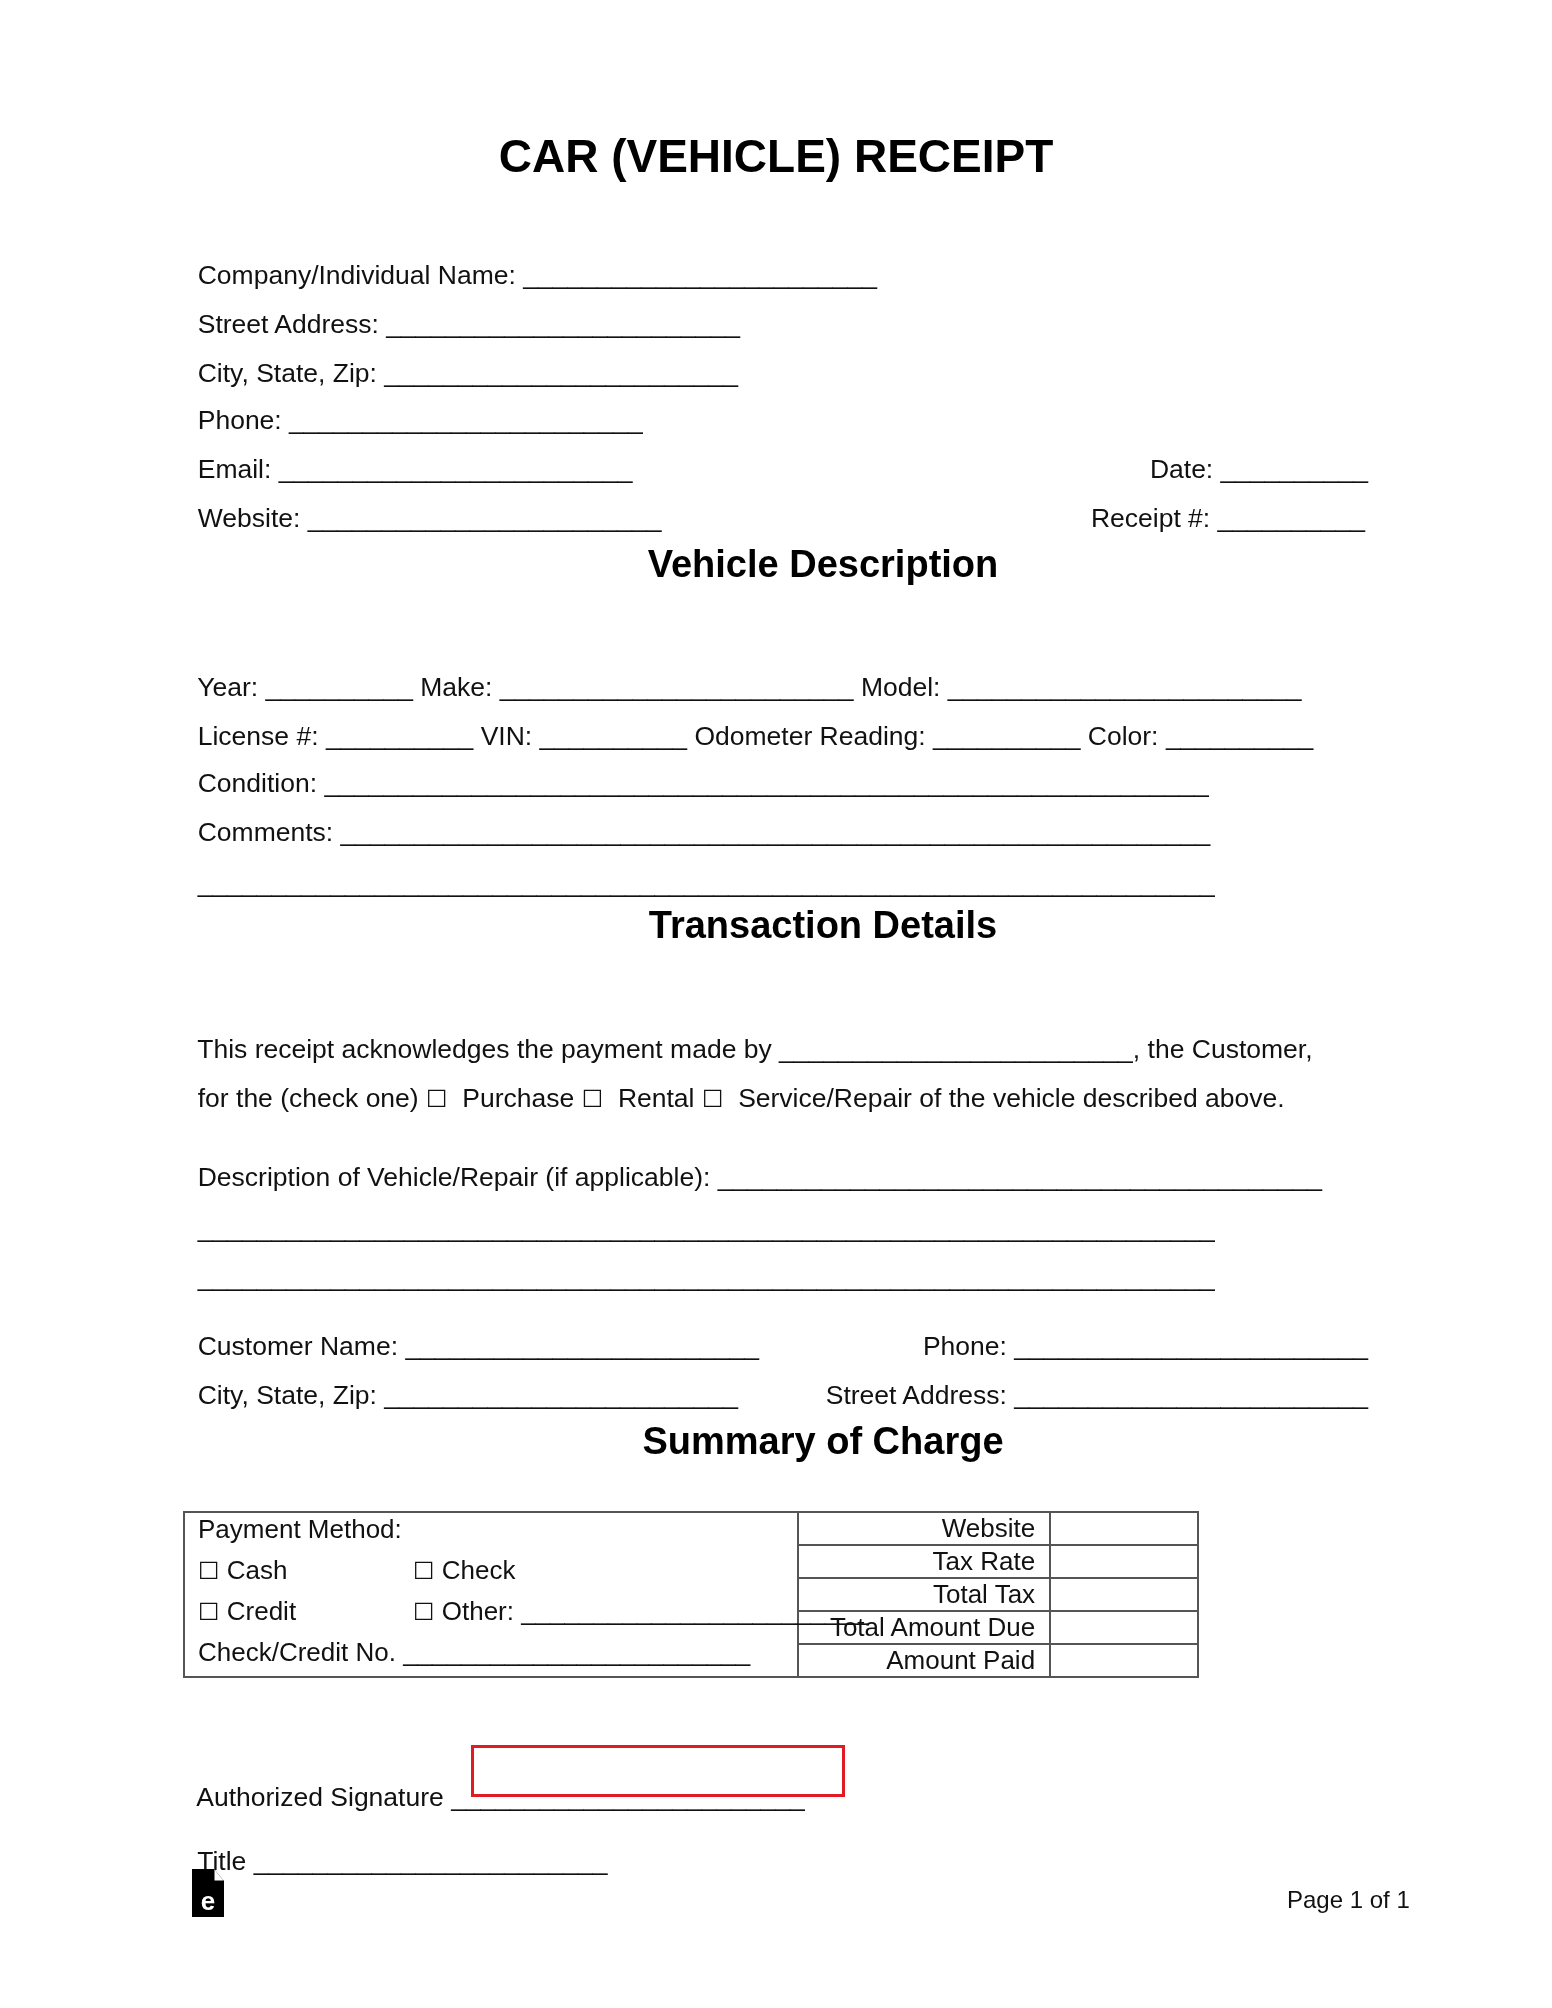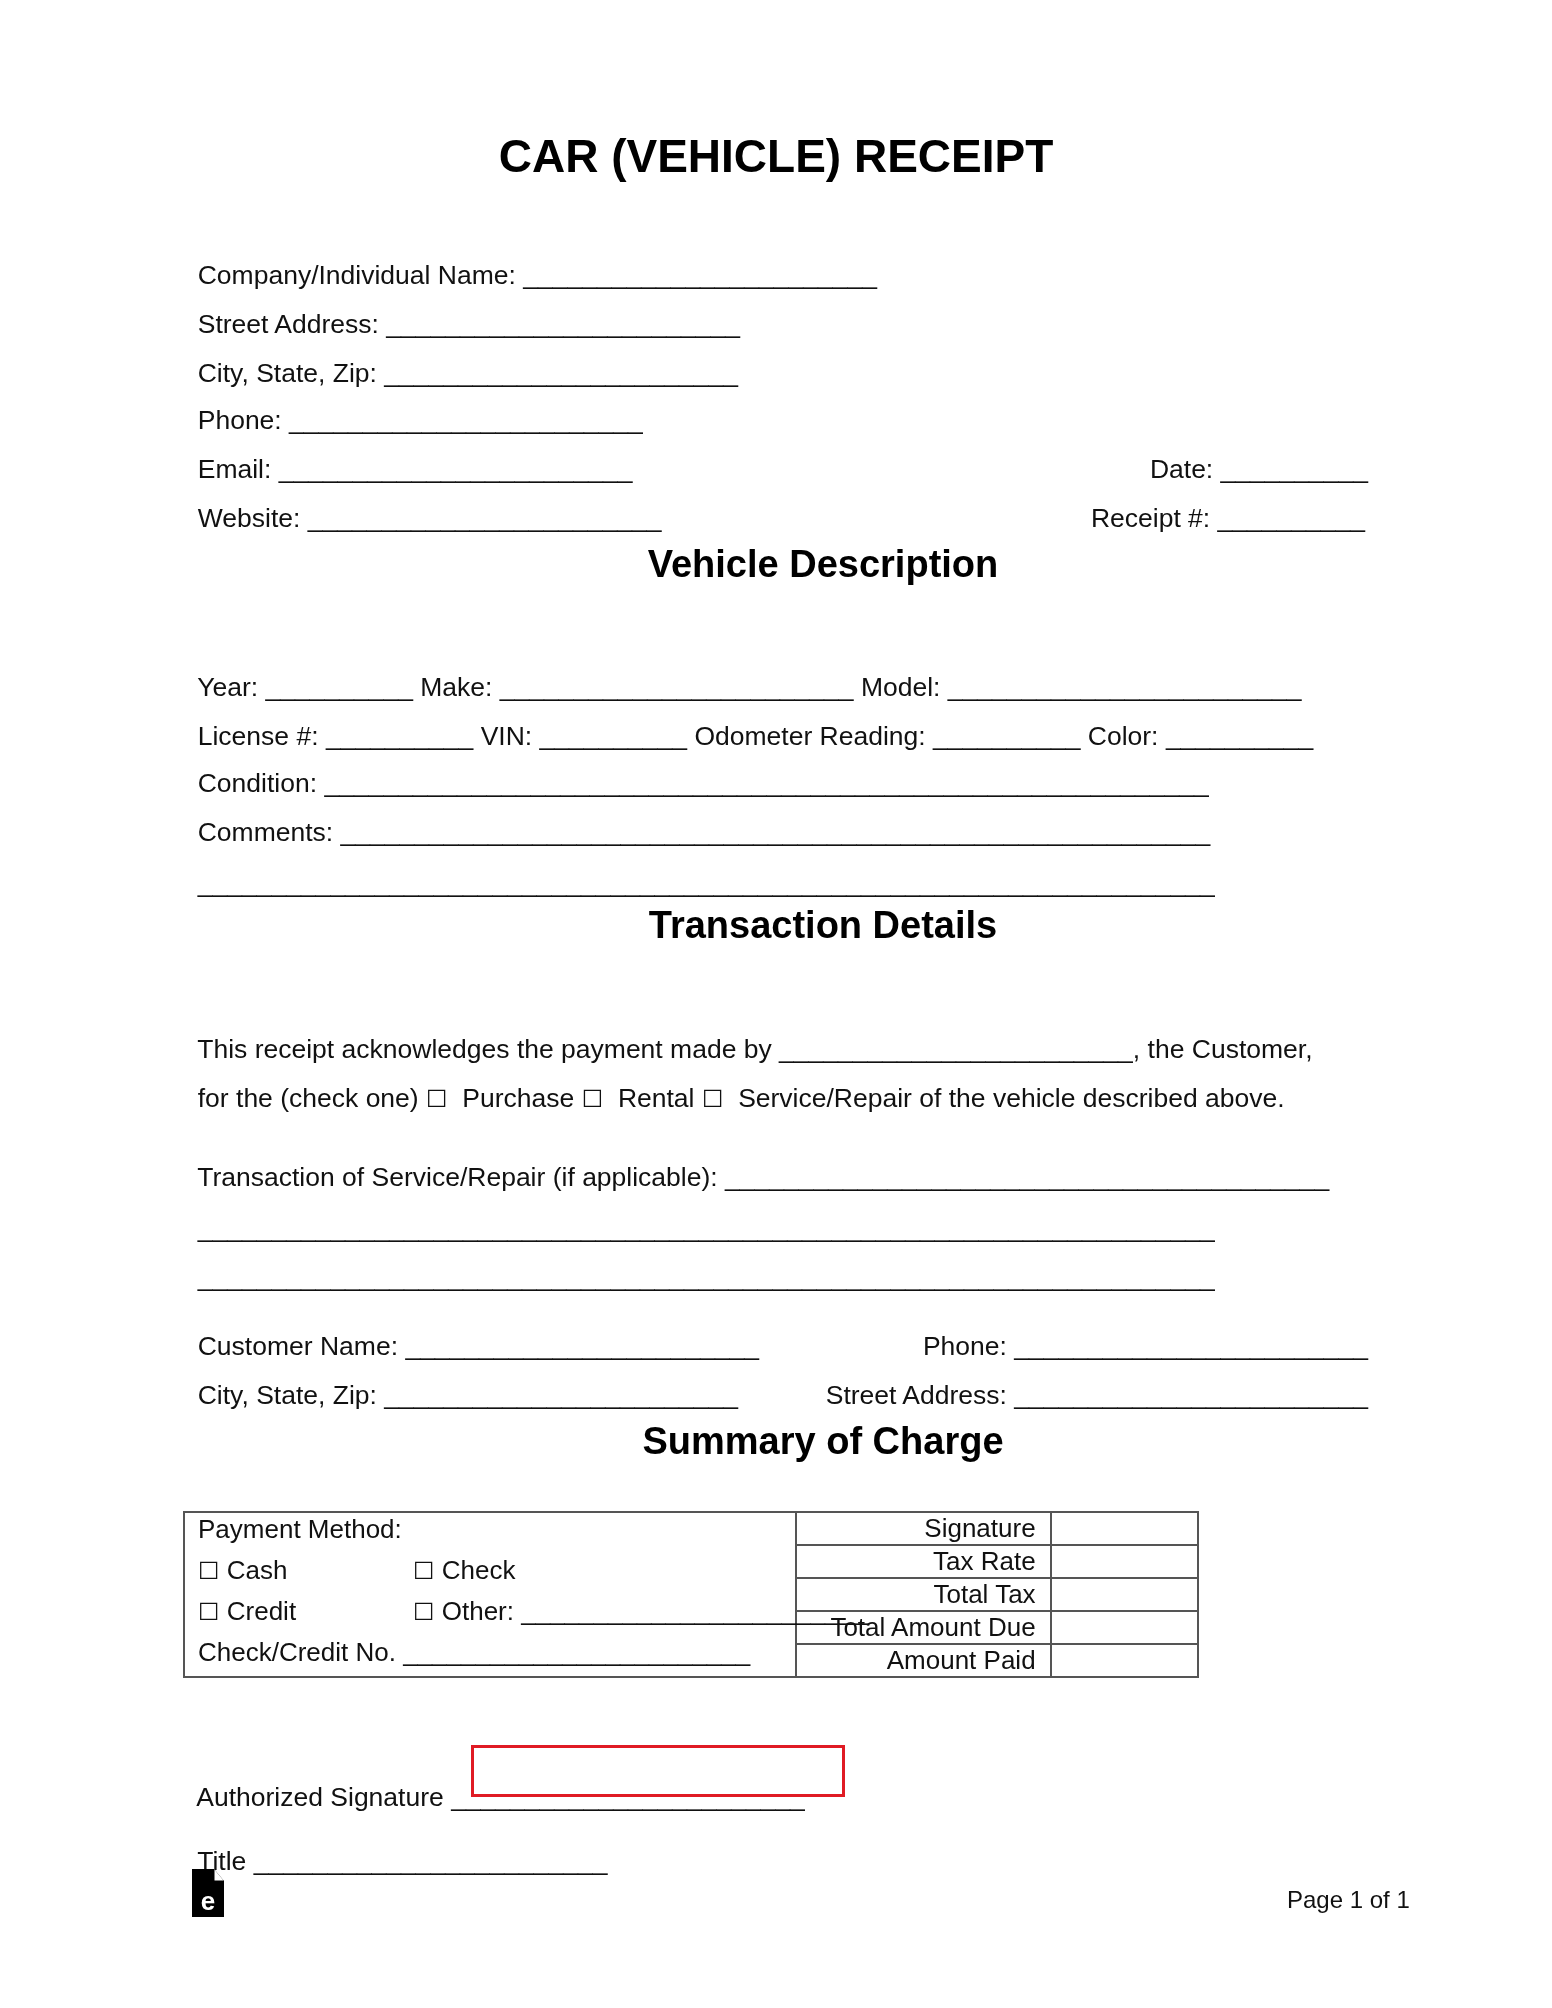"Transaction of Service/Repair (if" span { text: Transaction of Service/Repair -> Description of Vehicle/Repair }
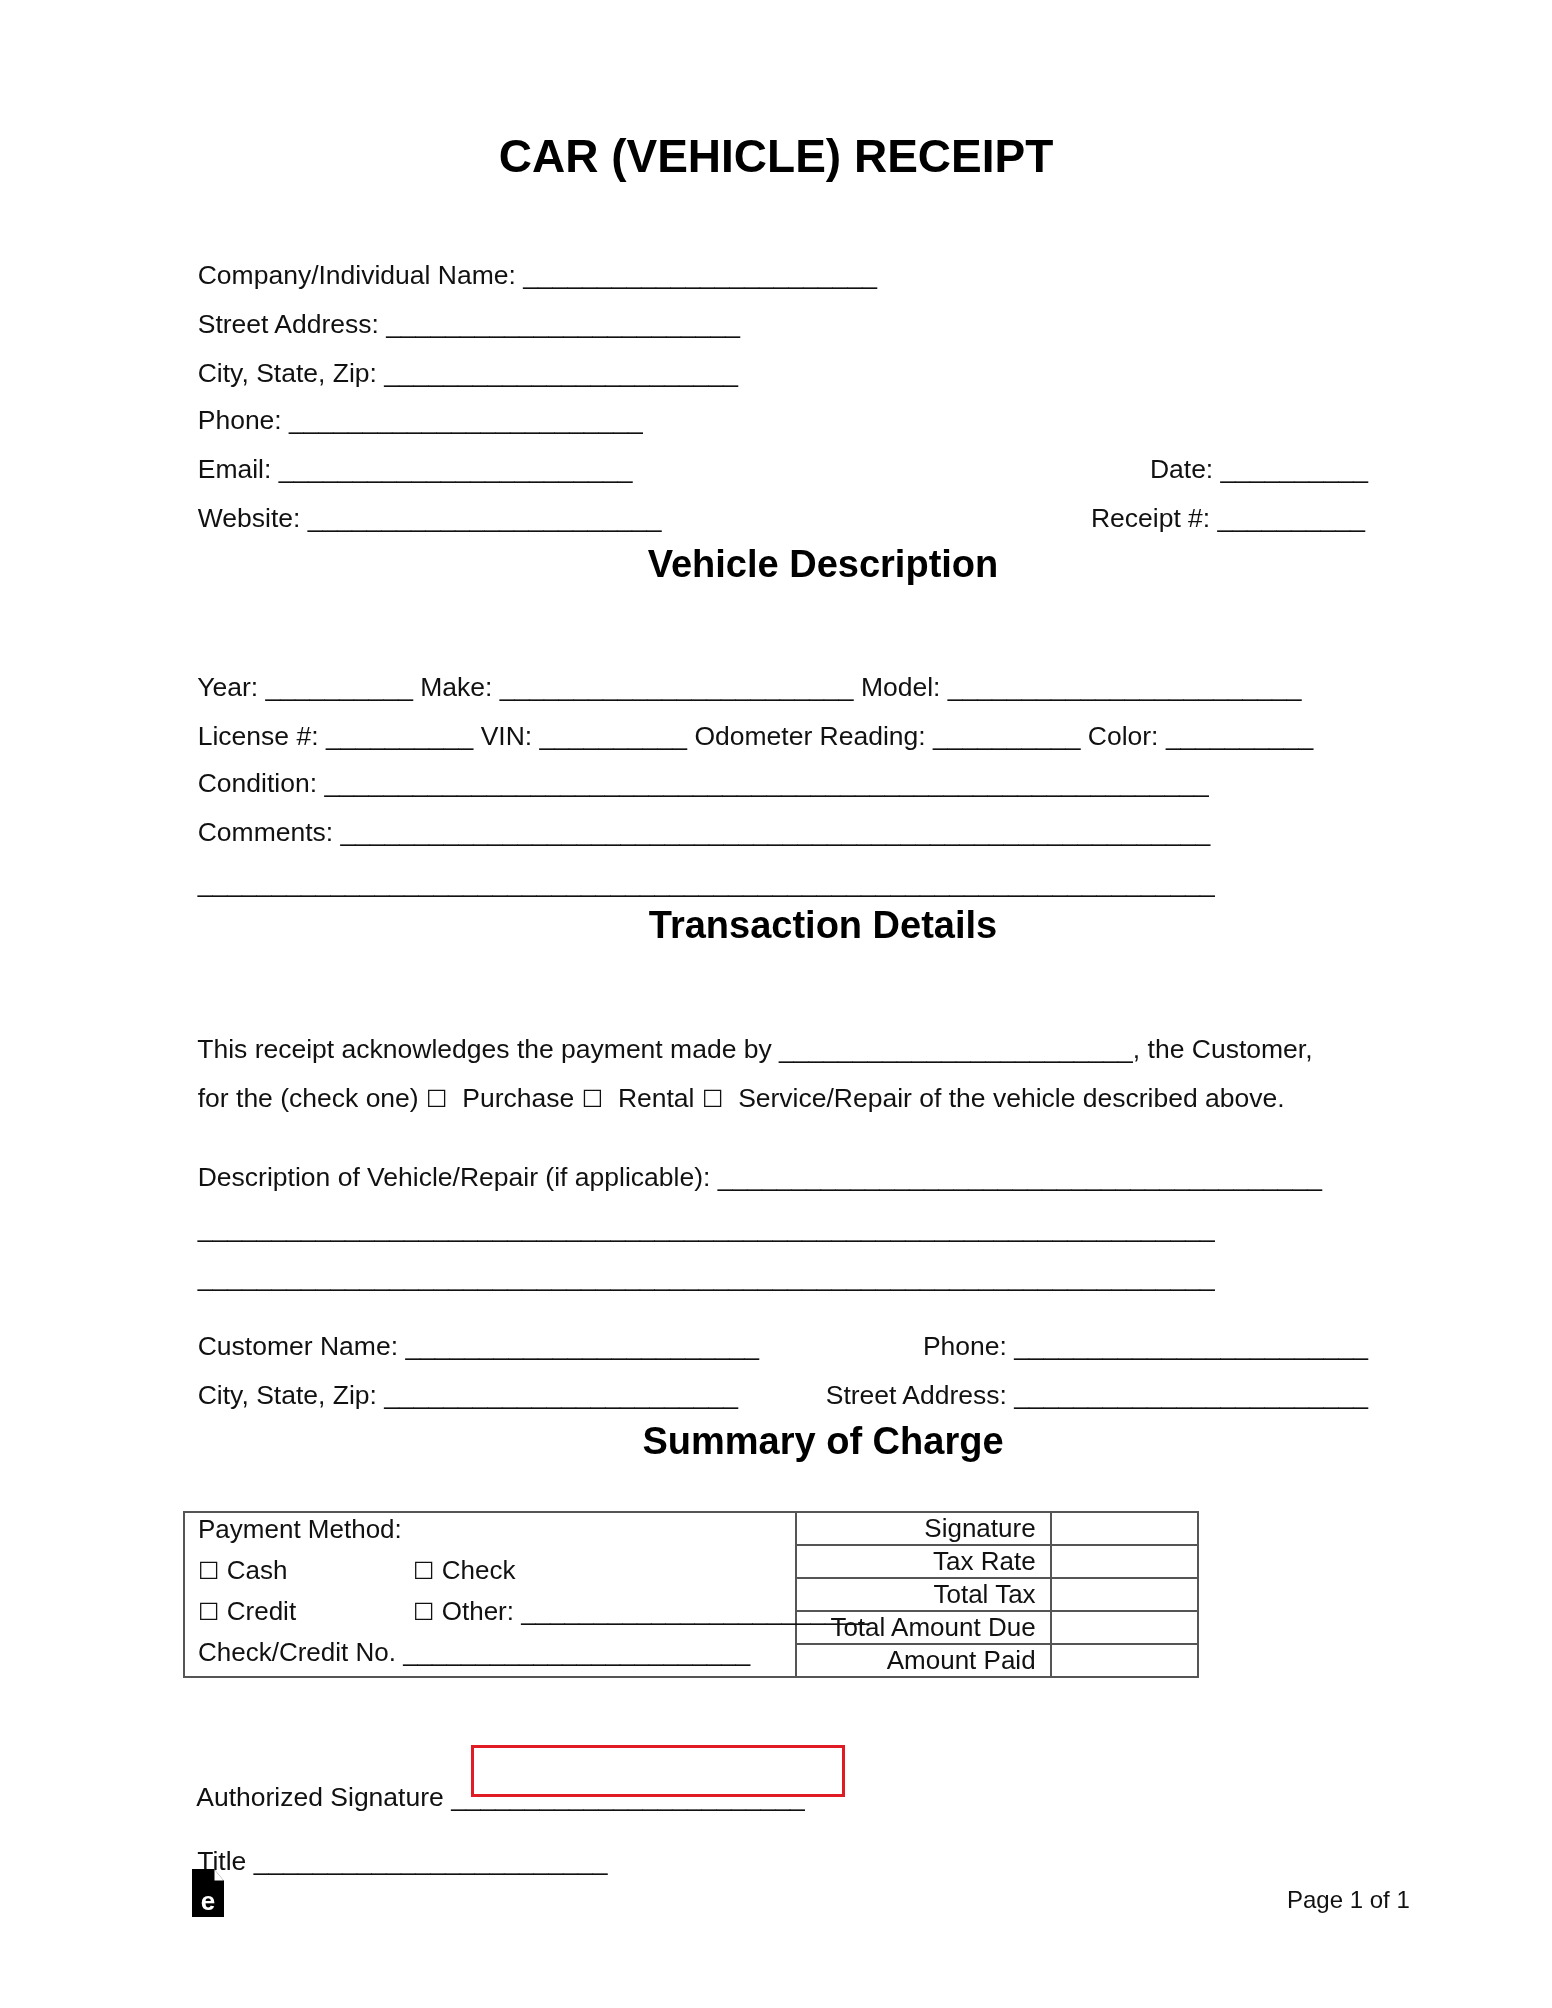"Signature" td.lbl-cell { text: Signature -> Website }
